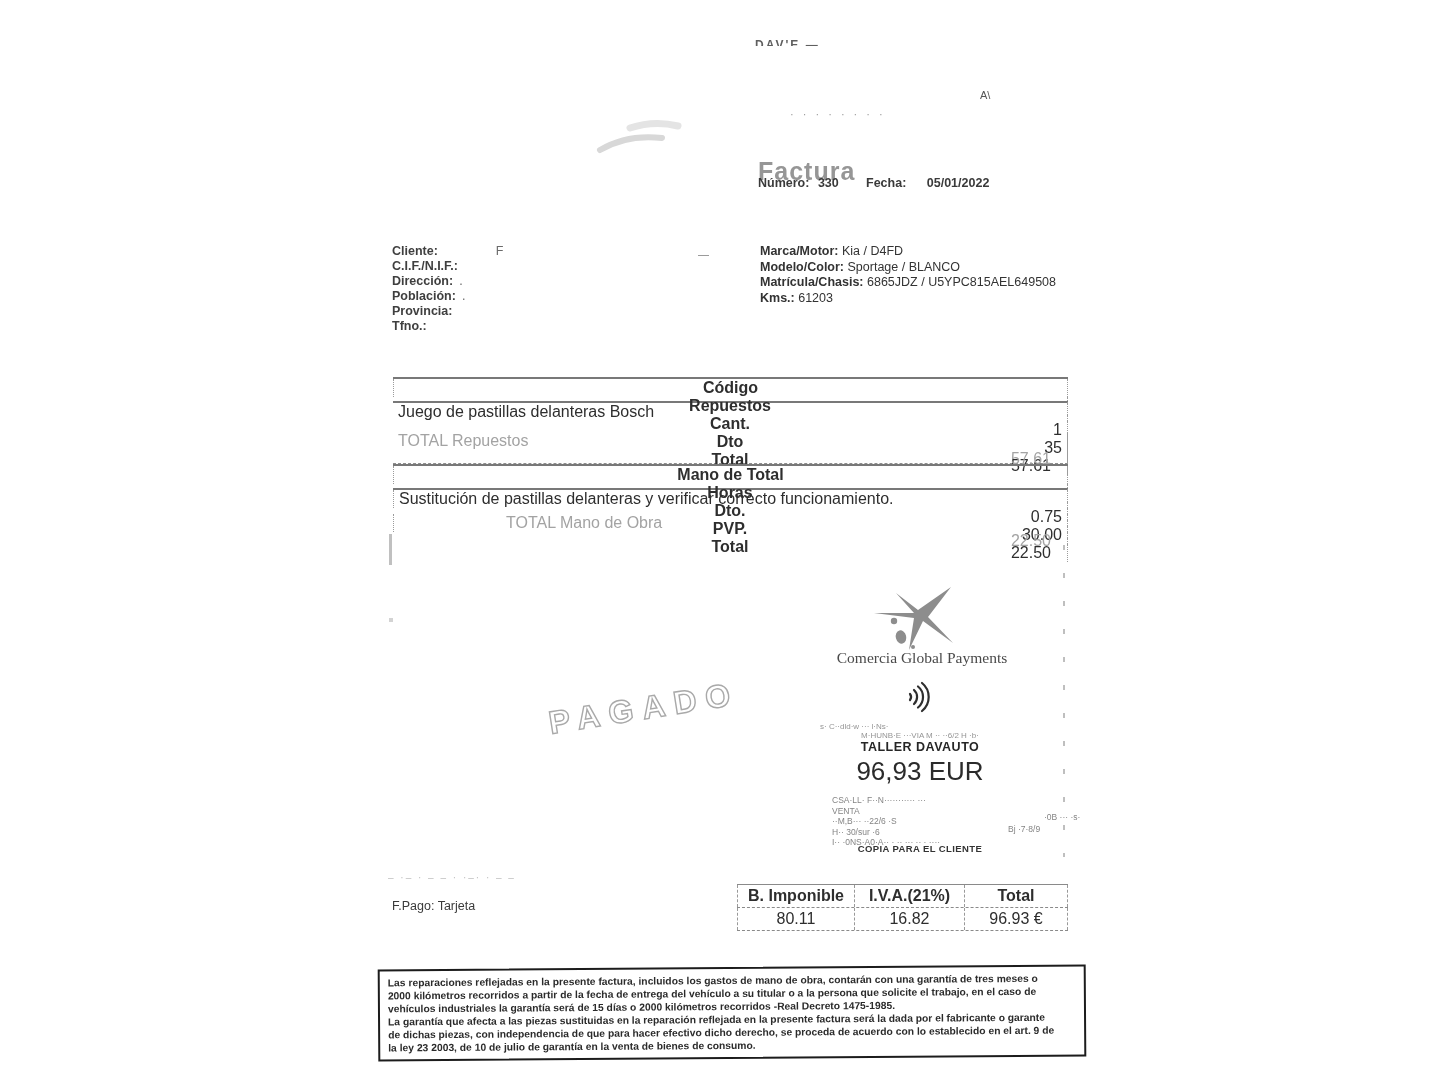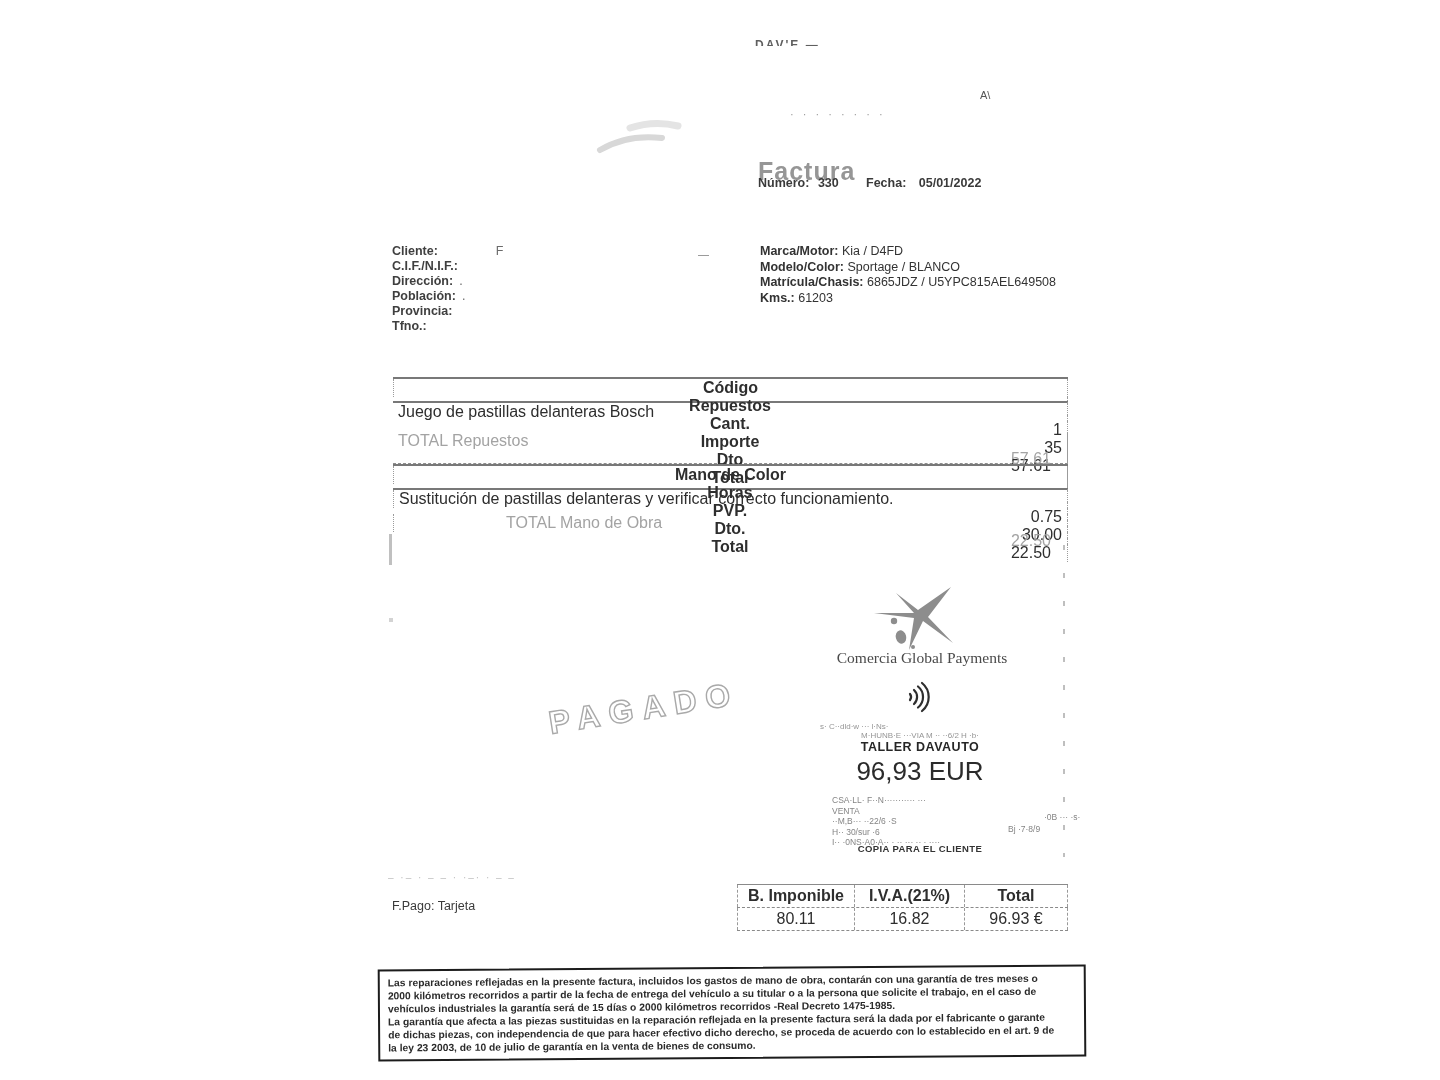"05/01/2022" span { margin-left: 9px -> 17px }
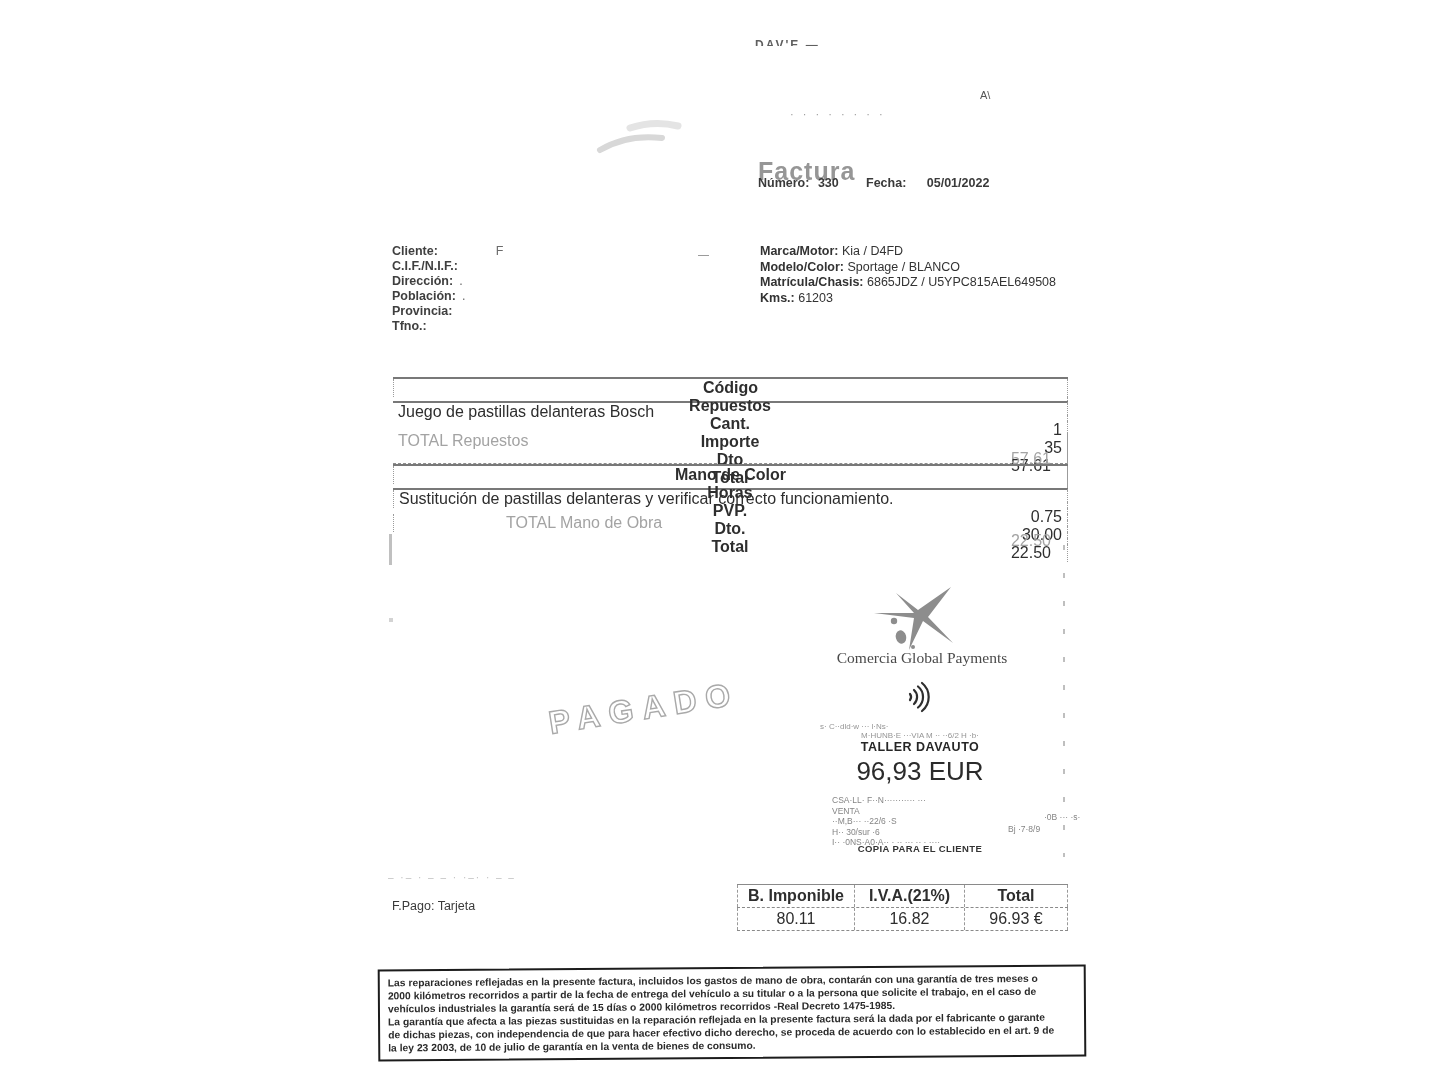"Importe" div.cell { html: <div>Importe</div> -> none }
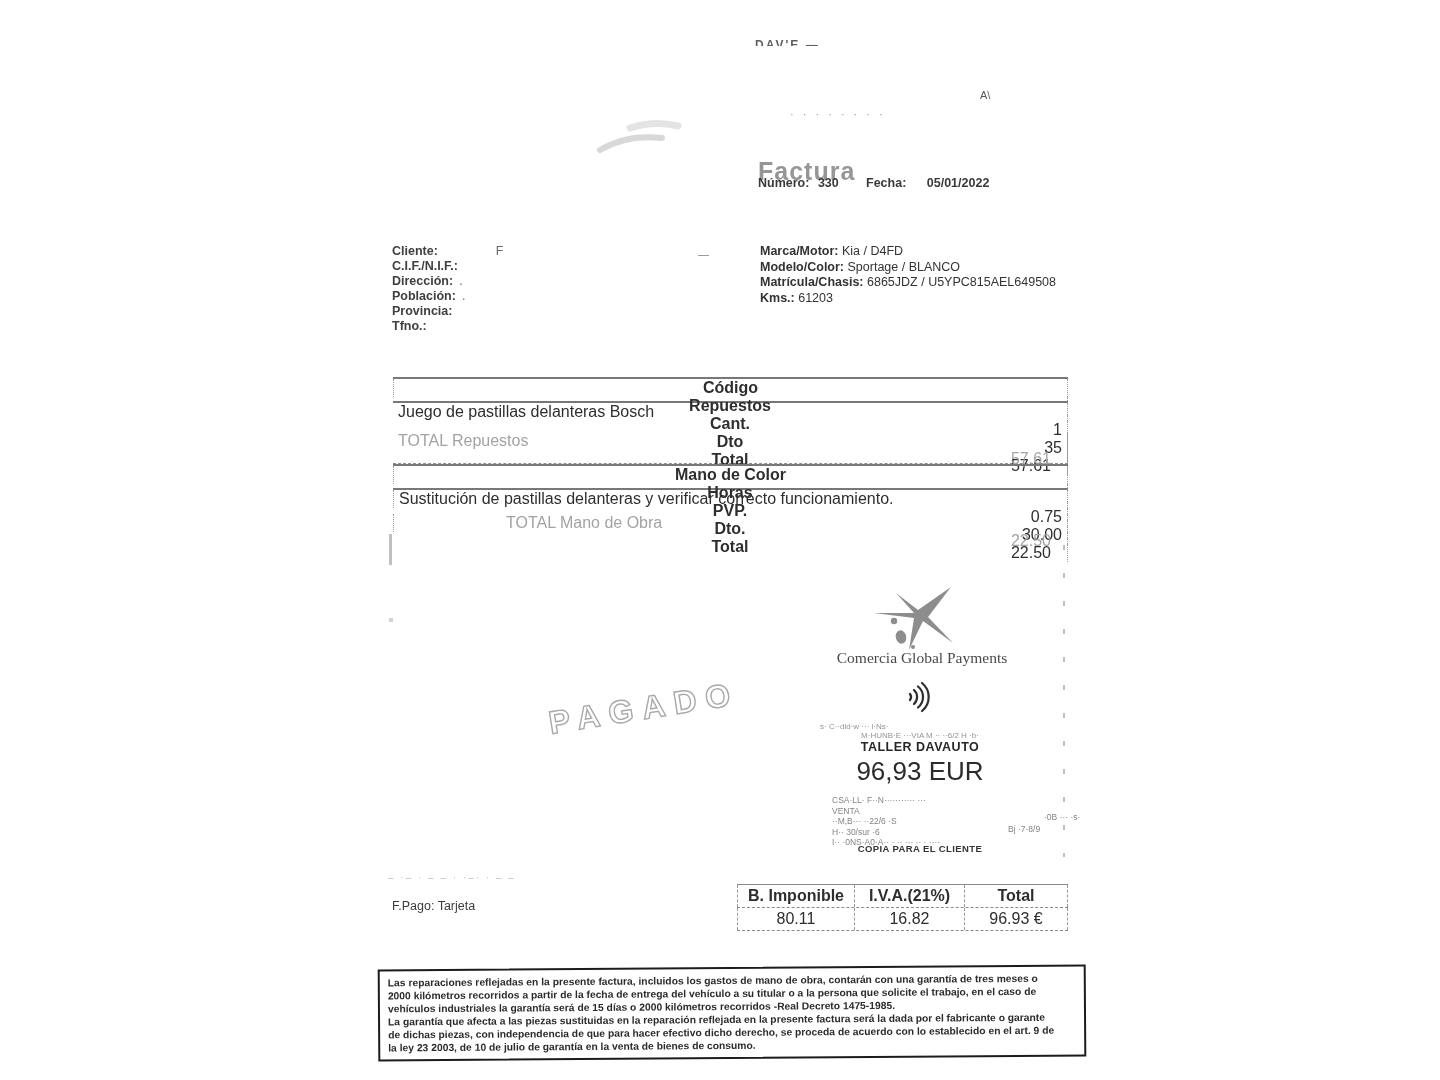"Mano de Color" div.cell { text: Color -> Total }
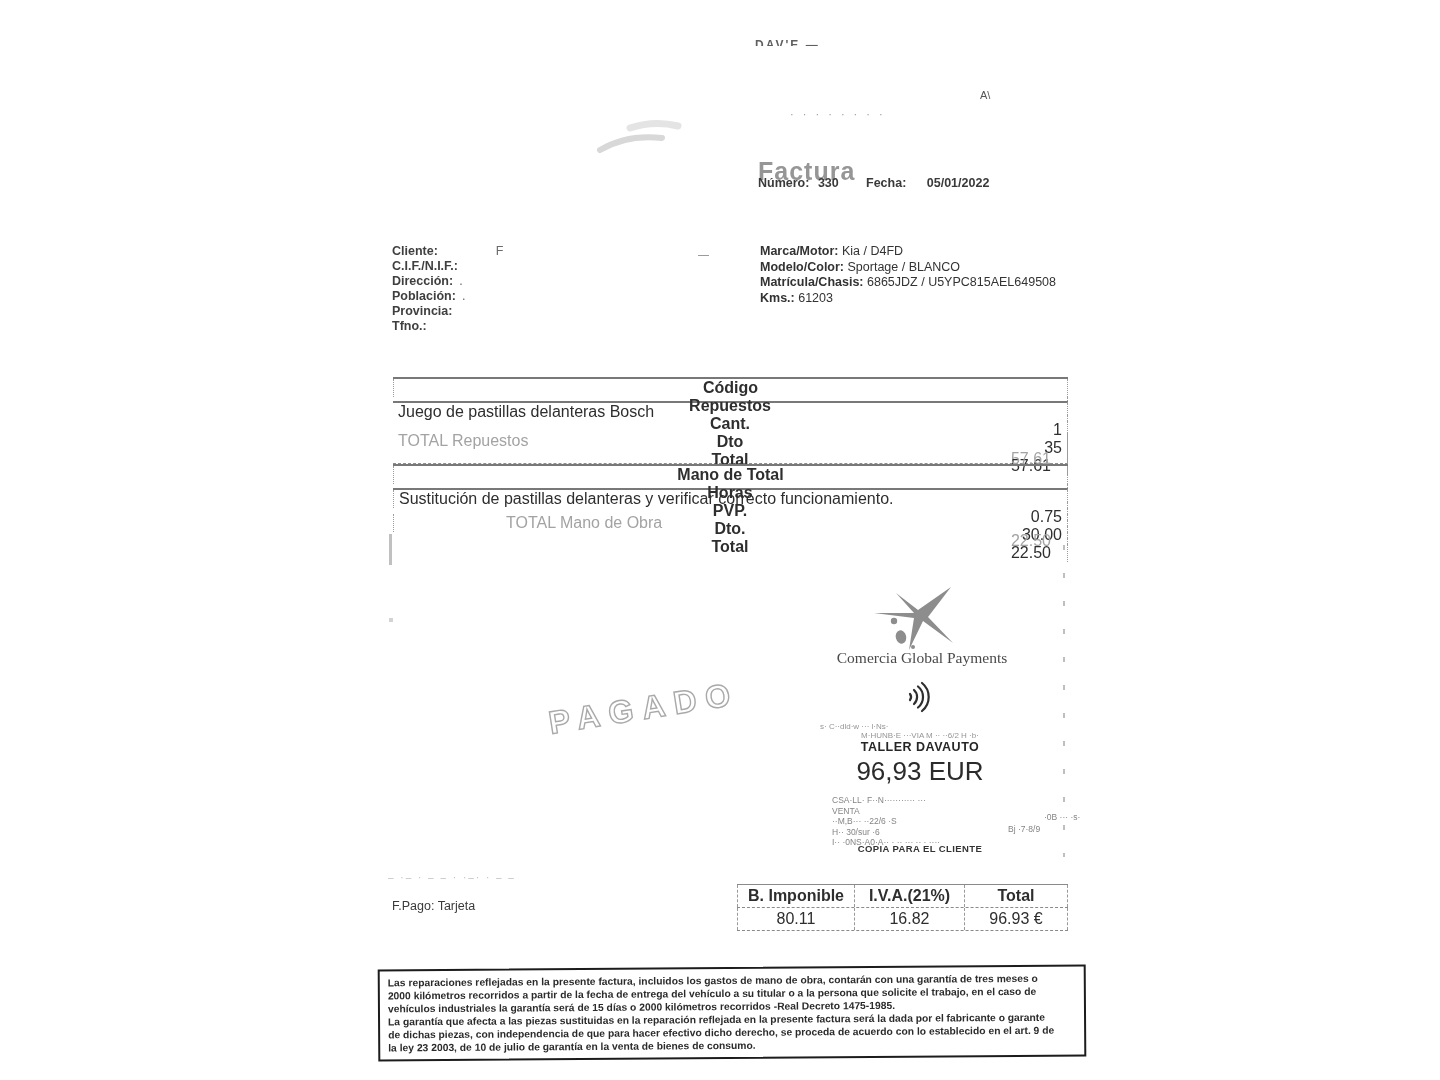"PVP." div.cell { order: before "Dto." -> after "Dto." }
